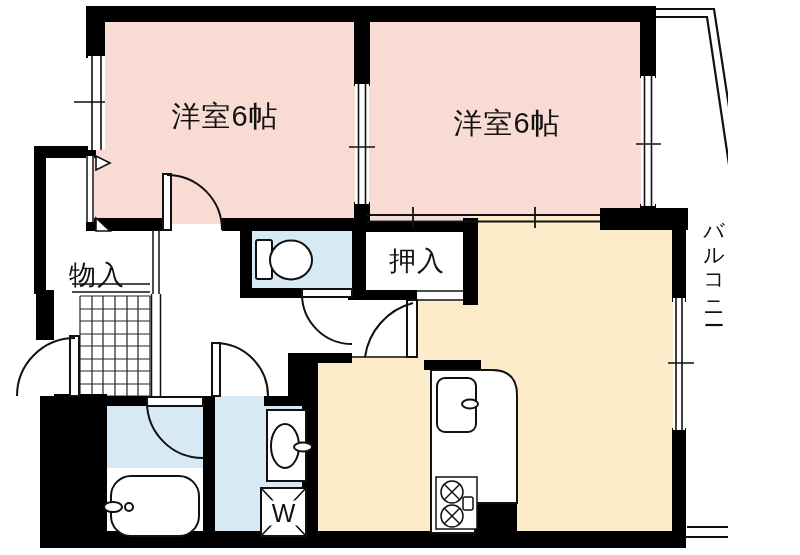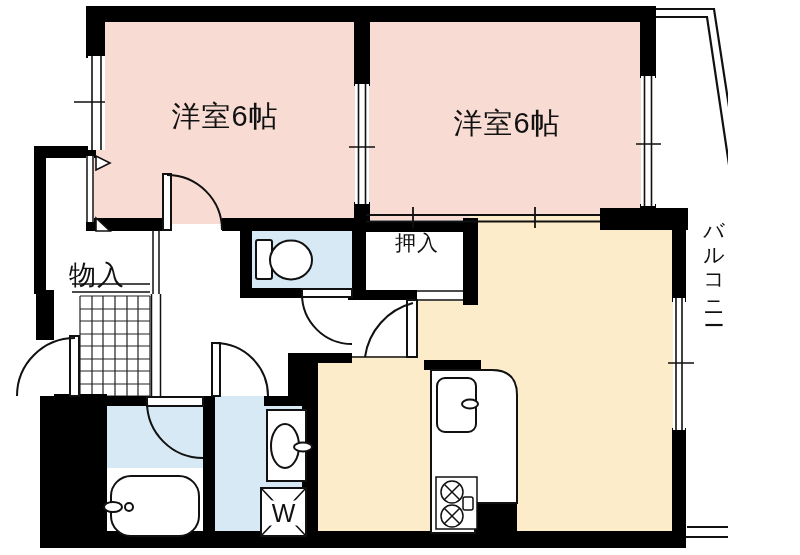"押入" #lbl-closet { font-size: 21px -> 27px; top: 243px -> 261px }
